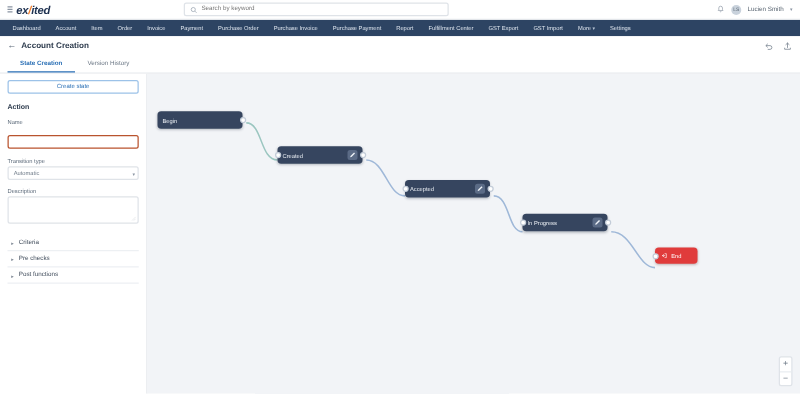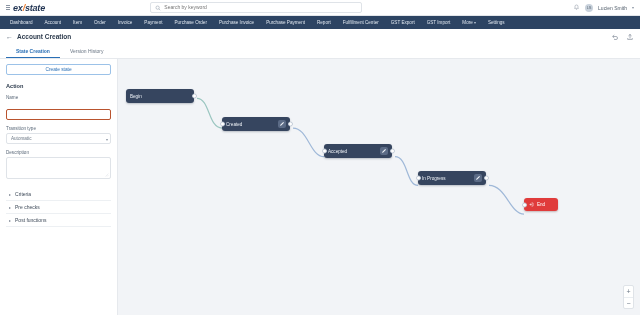"state" span { text: state -> ited }
